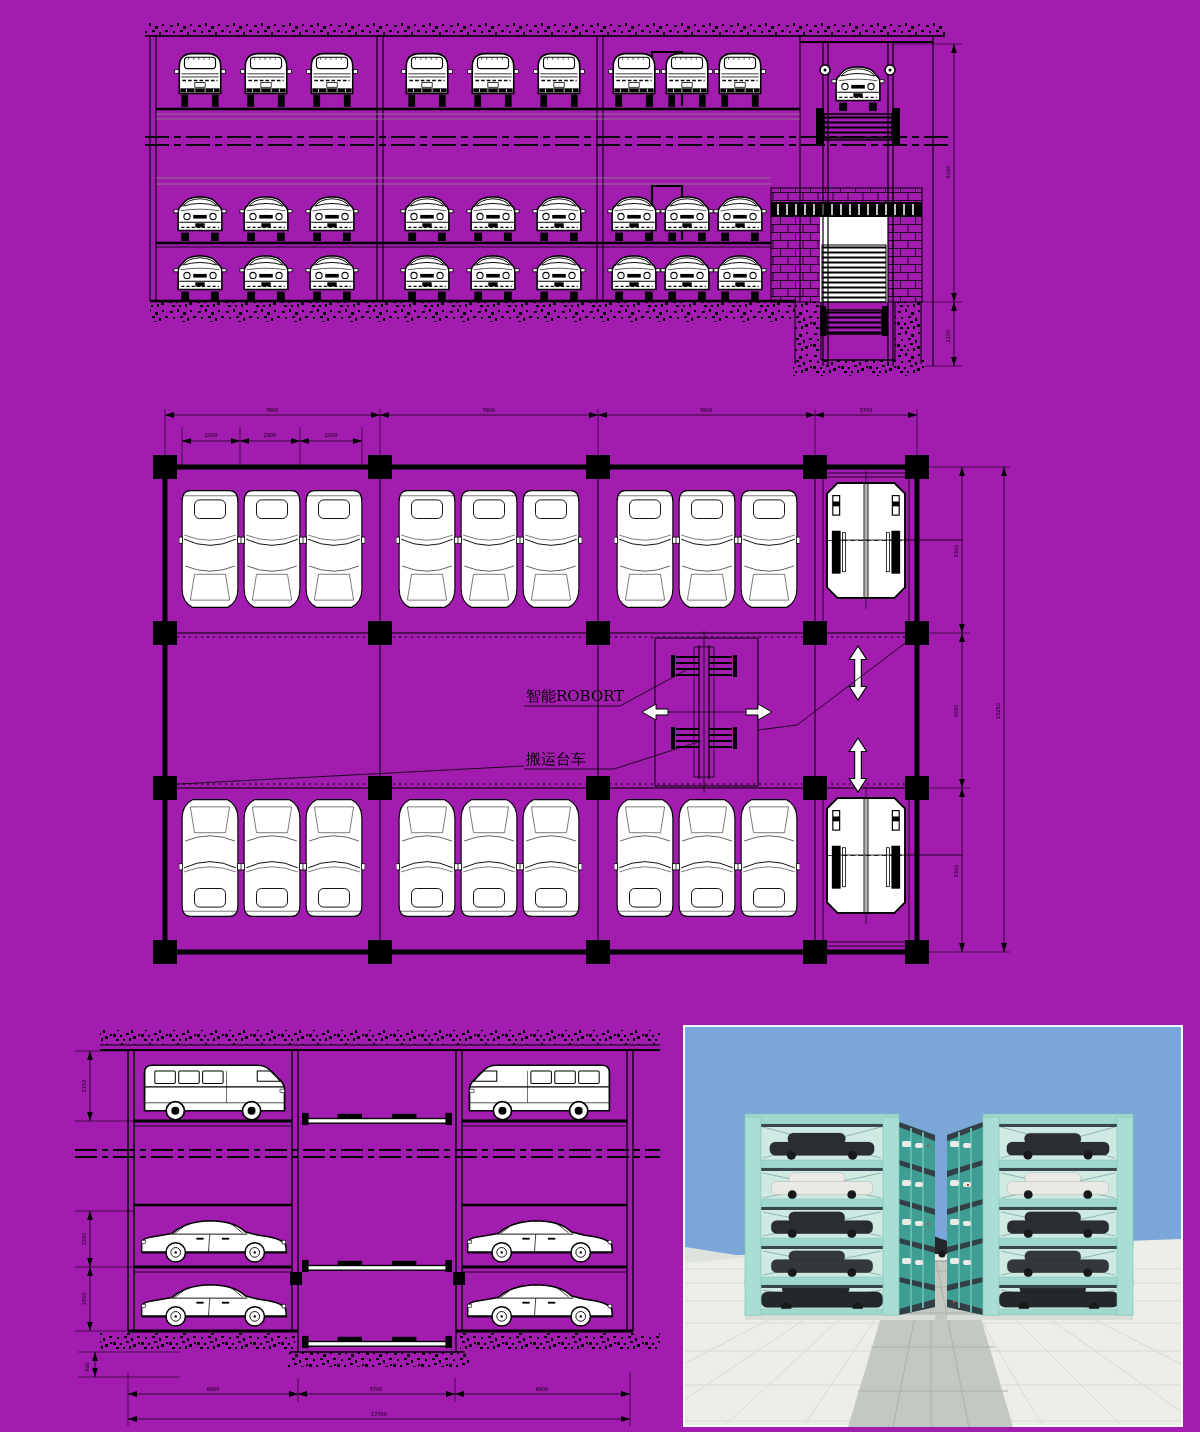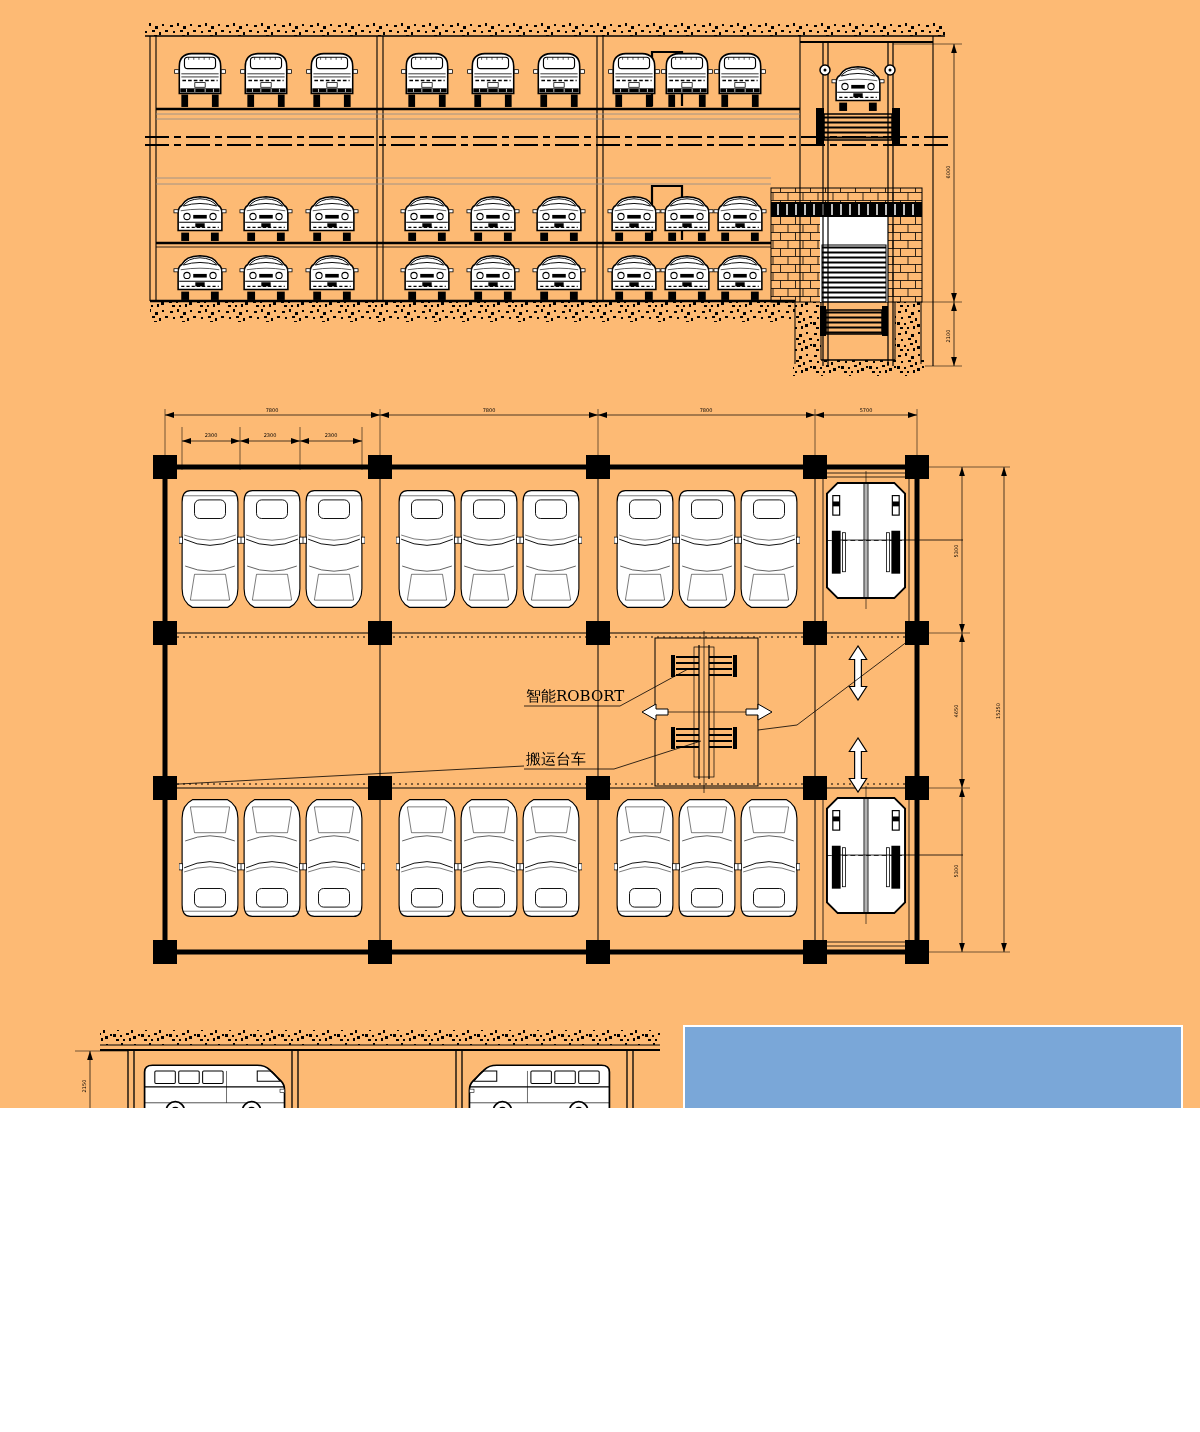"智能ROBORT" #root { background: #fdba74 -> #a21caf; height: 1108px -> 1432px }
